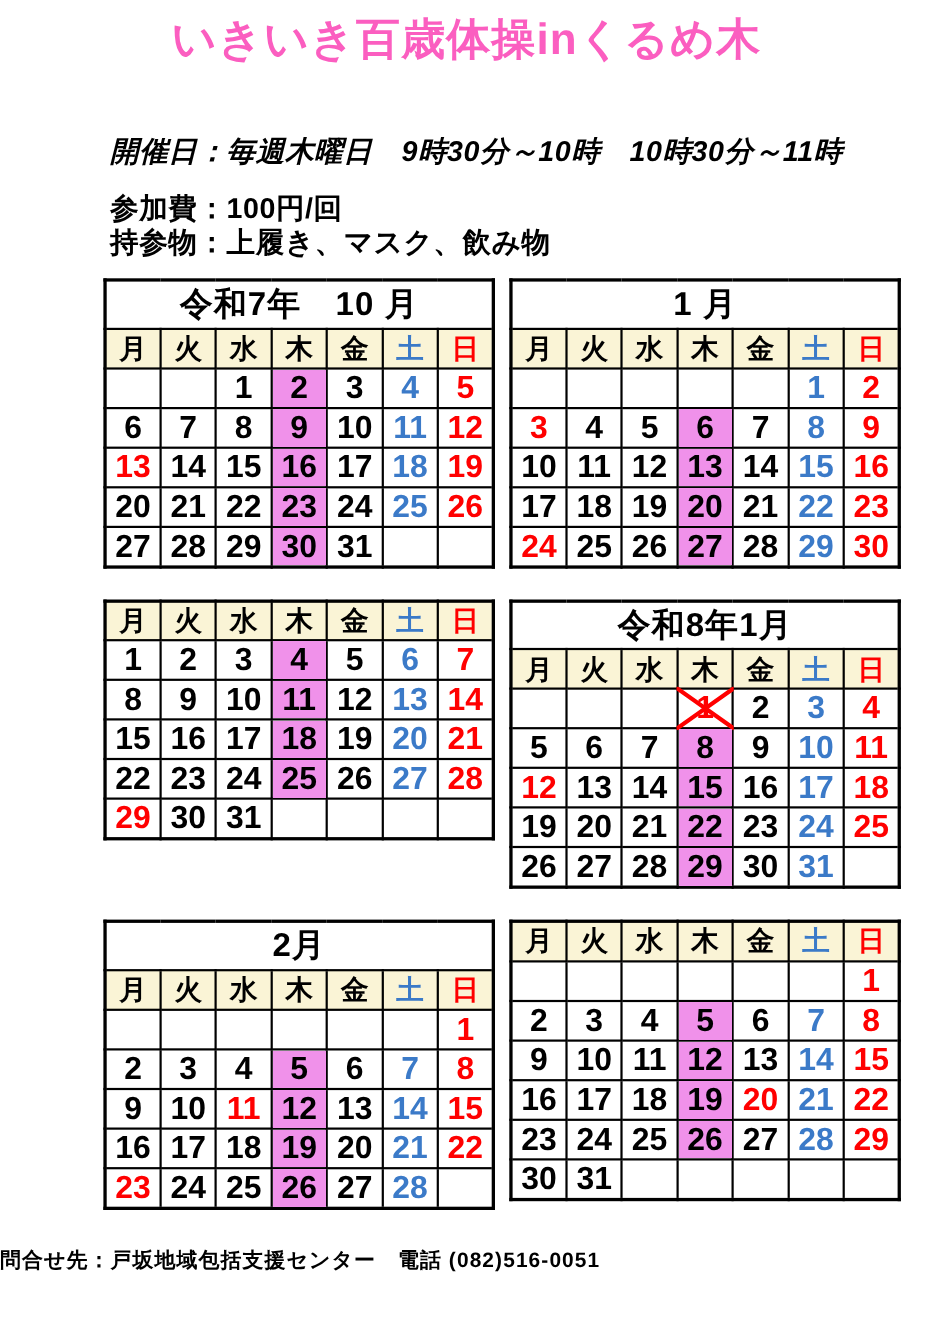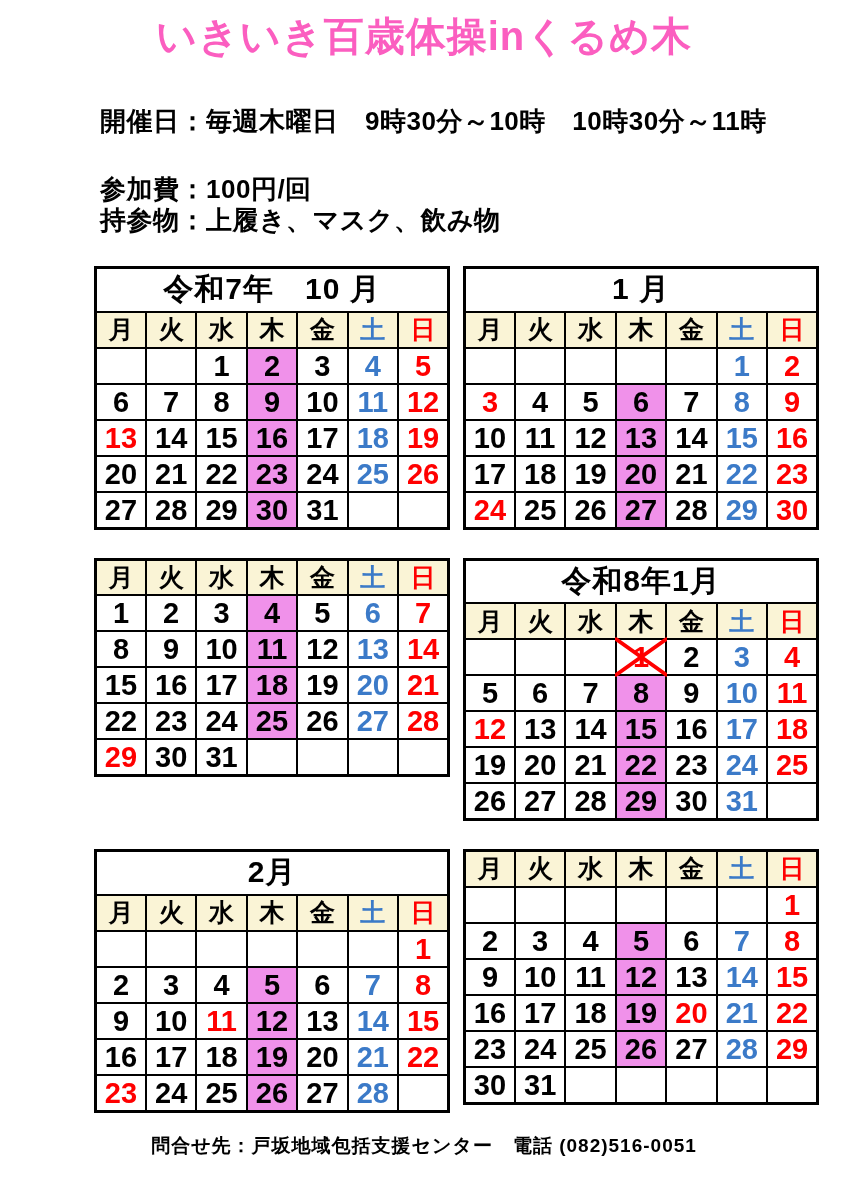"開催日：毎週木曜日 9時30分～10時 10時30分～11時" .info-line.l1 { font-style: none -> italic; top: 104px -> 120px }
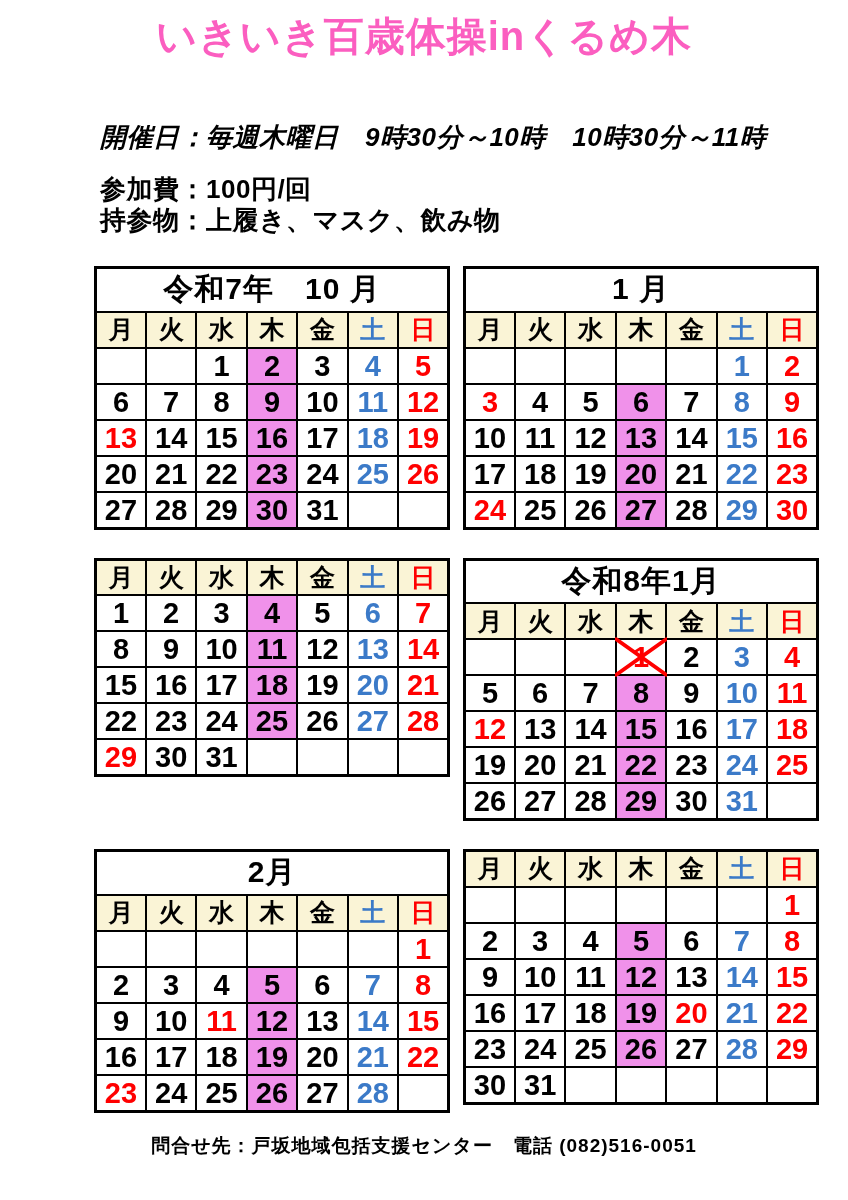"令和7年 10 月" #calendars { top: 266px -> 253px }
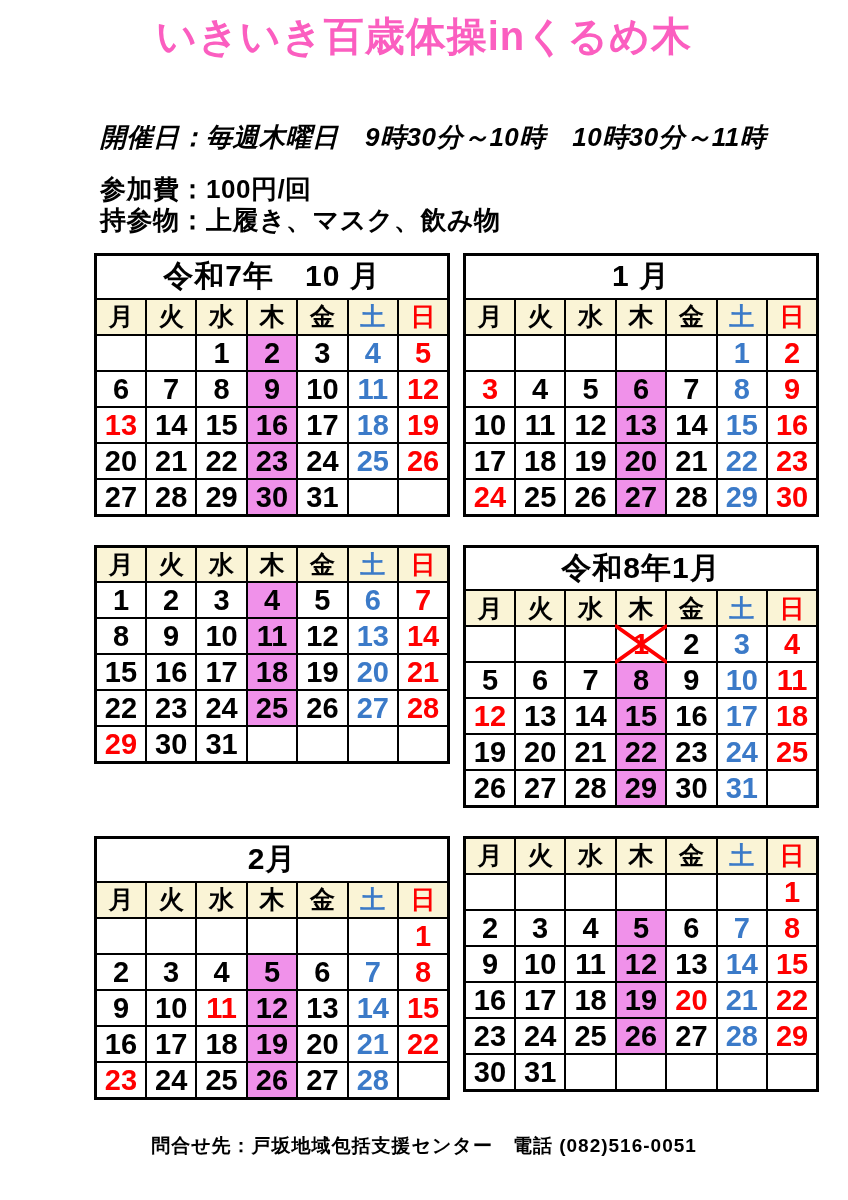"問合せ先：戸坂地域包括支援センター 電話 (082)516-0051" .footer-line { text-align: center -> left }
